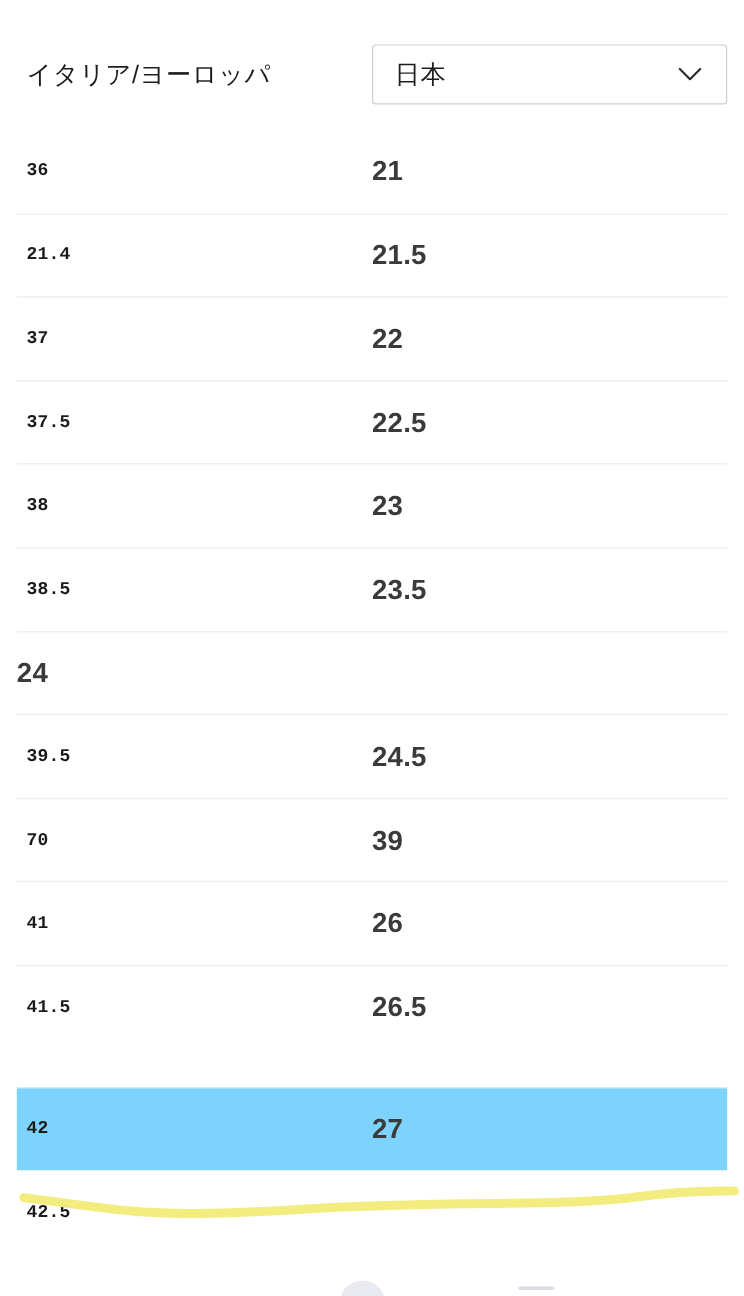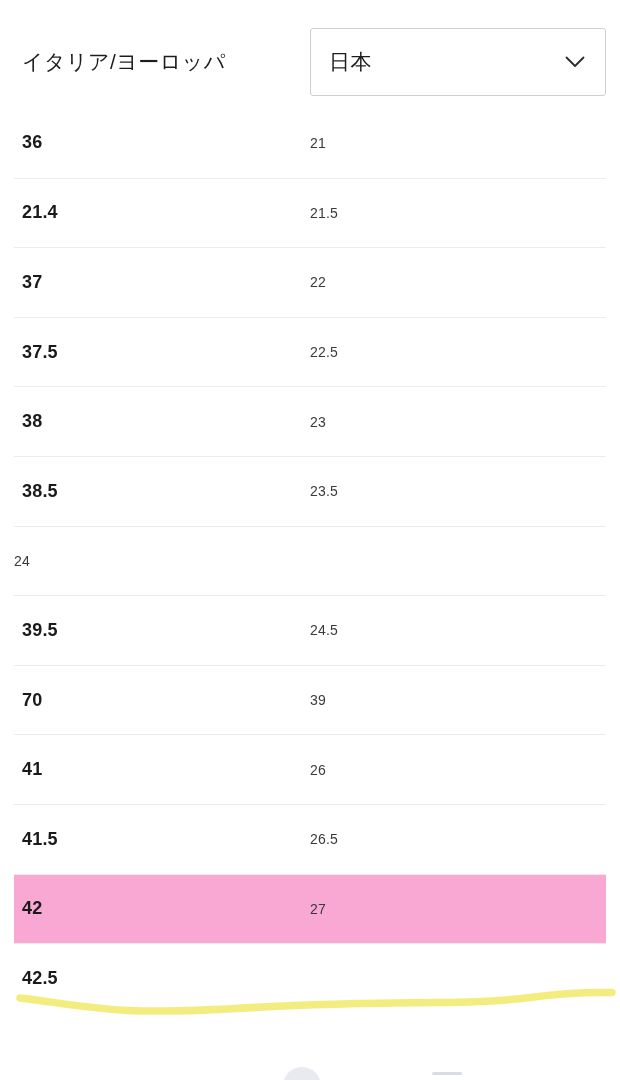"日本" .select-wrap { height: 68px -> 50px }
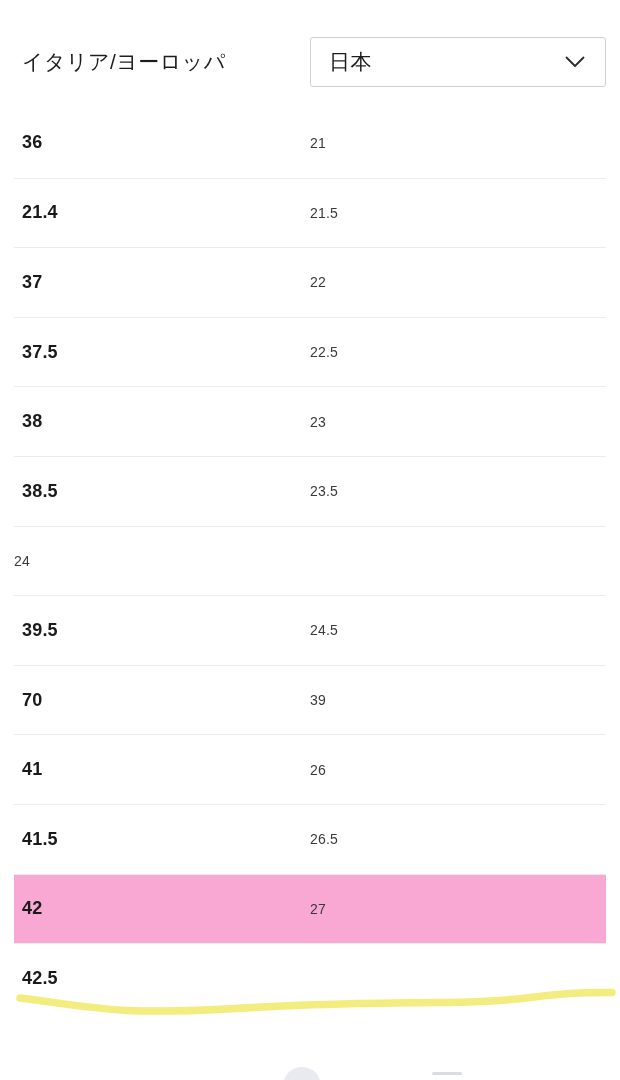"36" .cell-left { font-family: none -> Liberation Mono, monospace; font-size: 18px -> 15px }
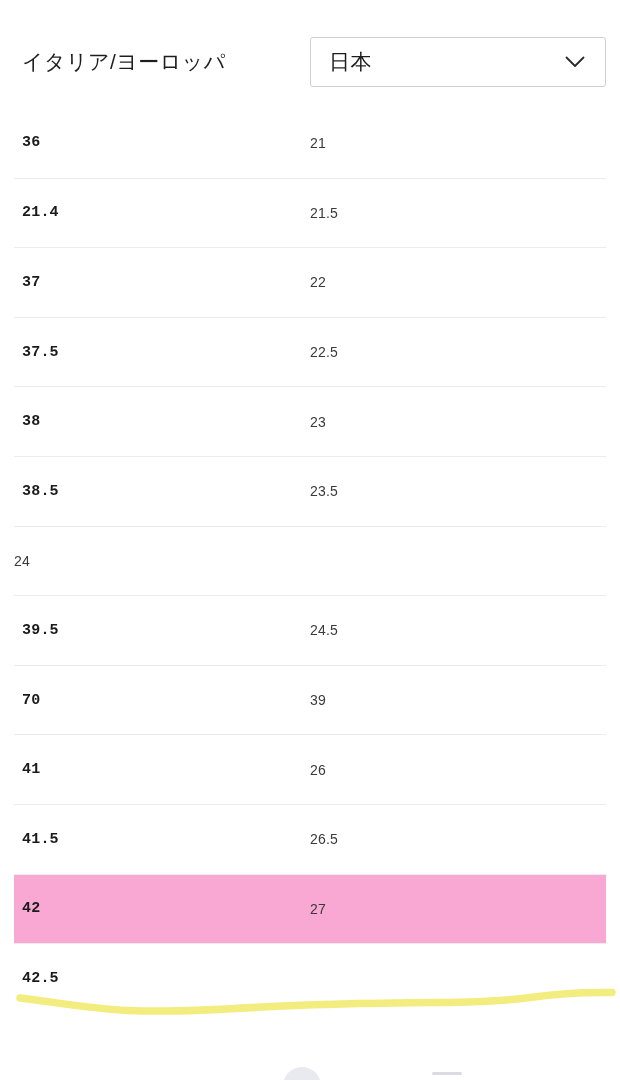"21" .cell-right { font-size: 14px -> 23px; font-weight: 400 -> 700 }
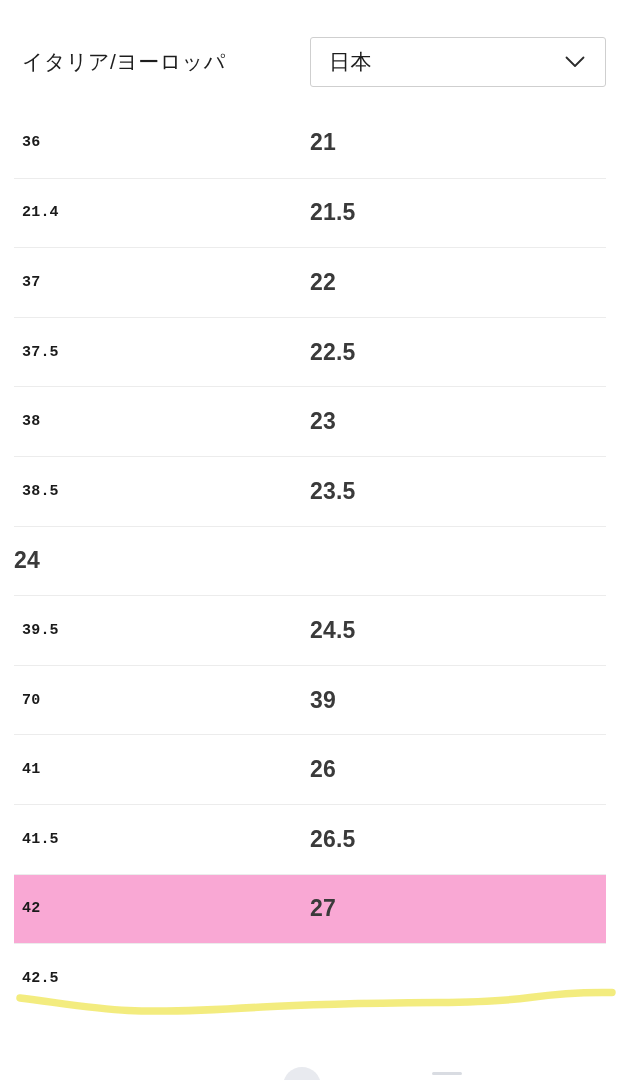"42" .row.highlighted { background: #f9a8d4 -> #7dd3fc; margin-top: none -> 32px }
